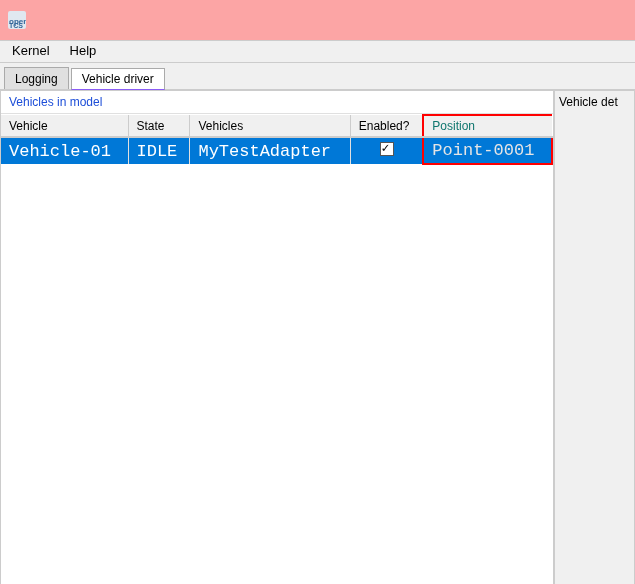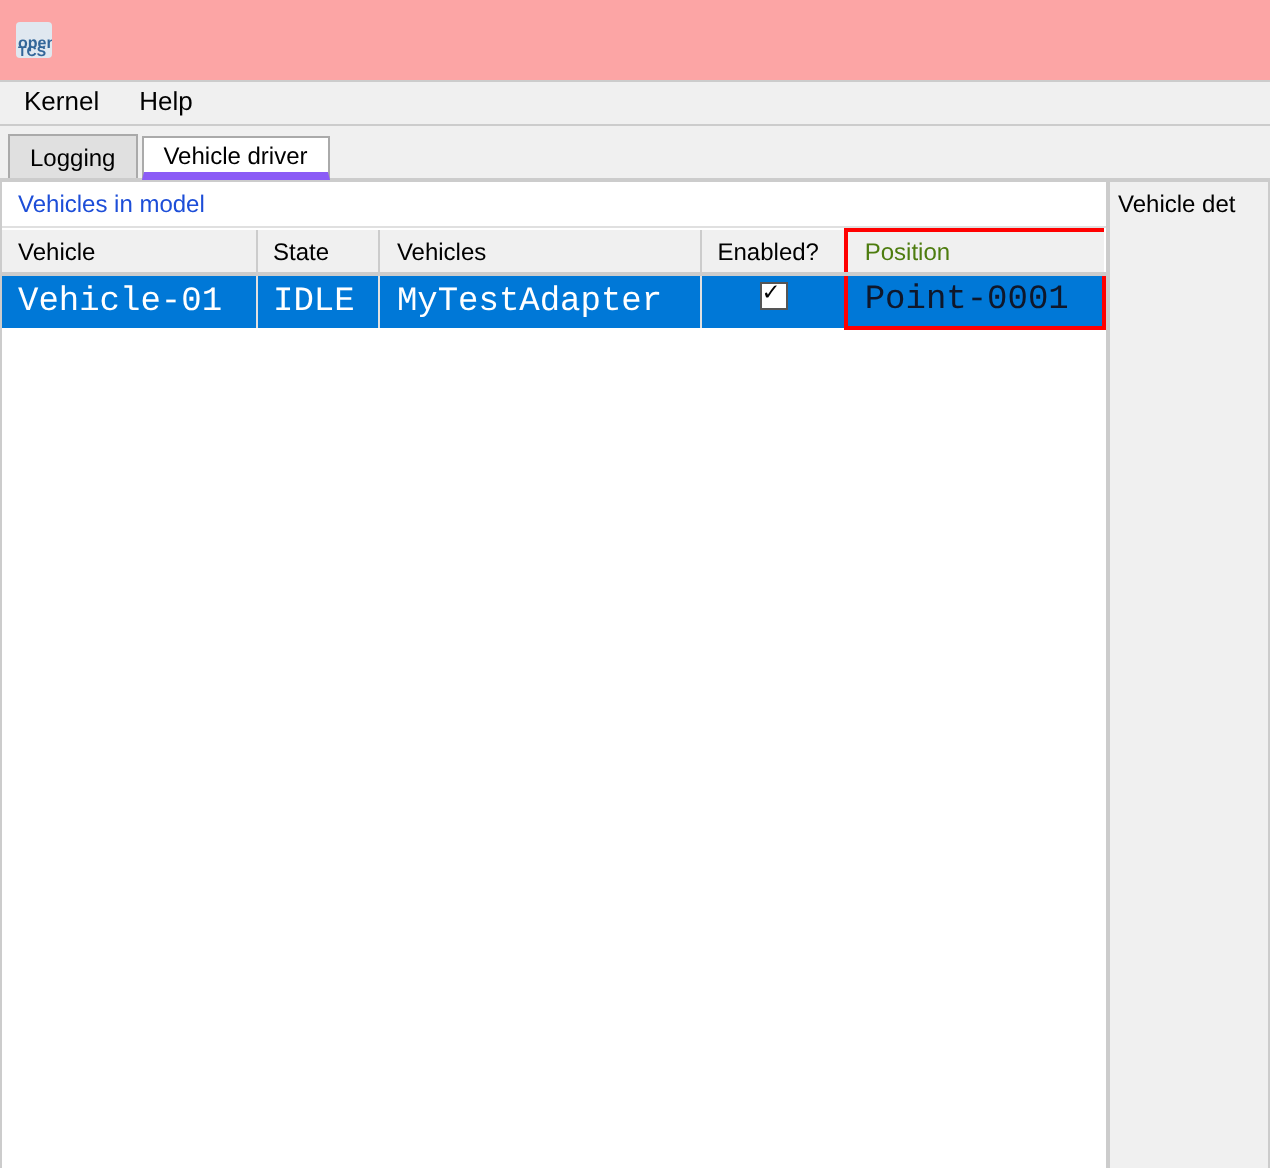"Vehicle driver" .tab.active { border-bottom: 4px solid #8b5cf6 -> 1px solid #8b5cf6 }
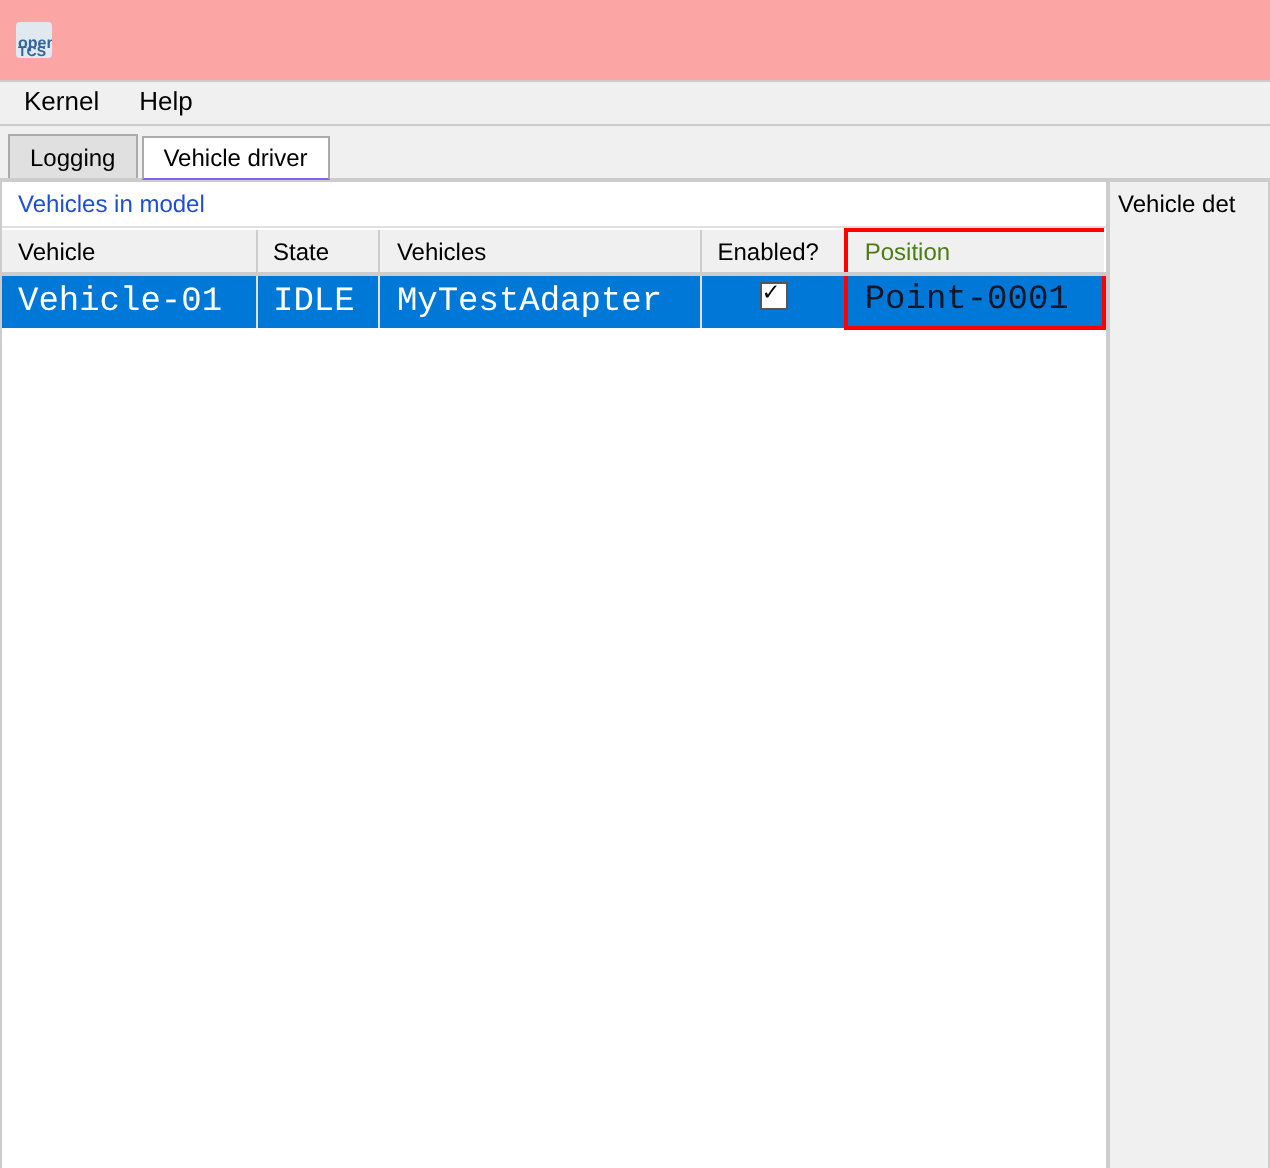"Position" .th-position { color: #4d7c0f -> #0f766e }
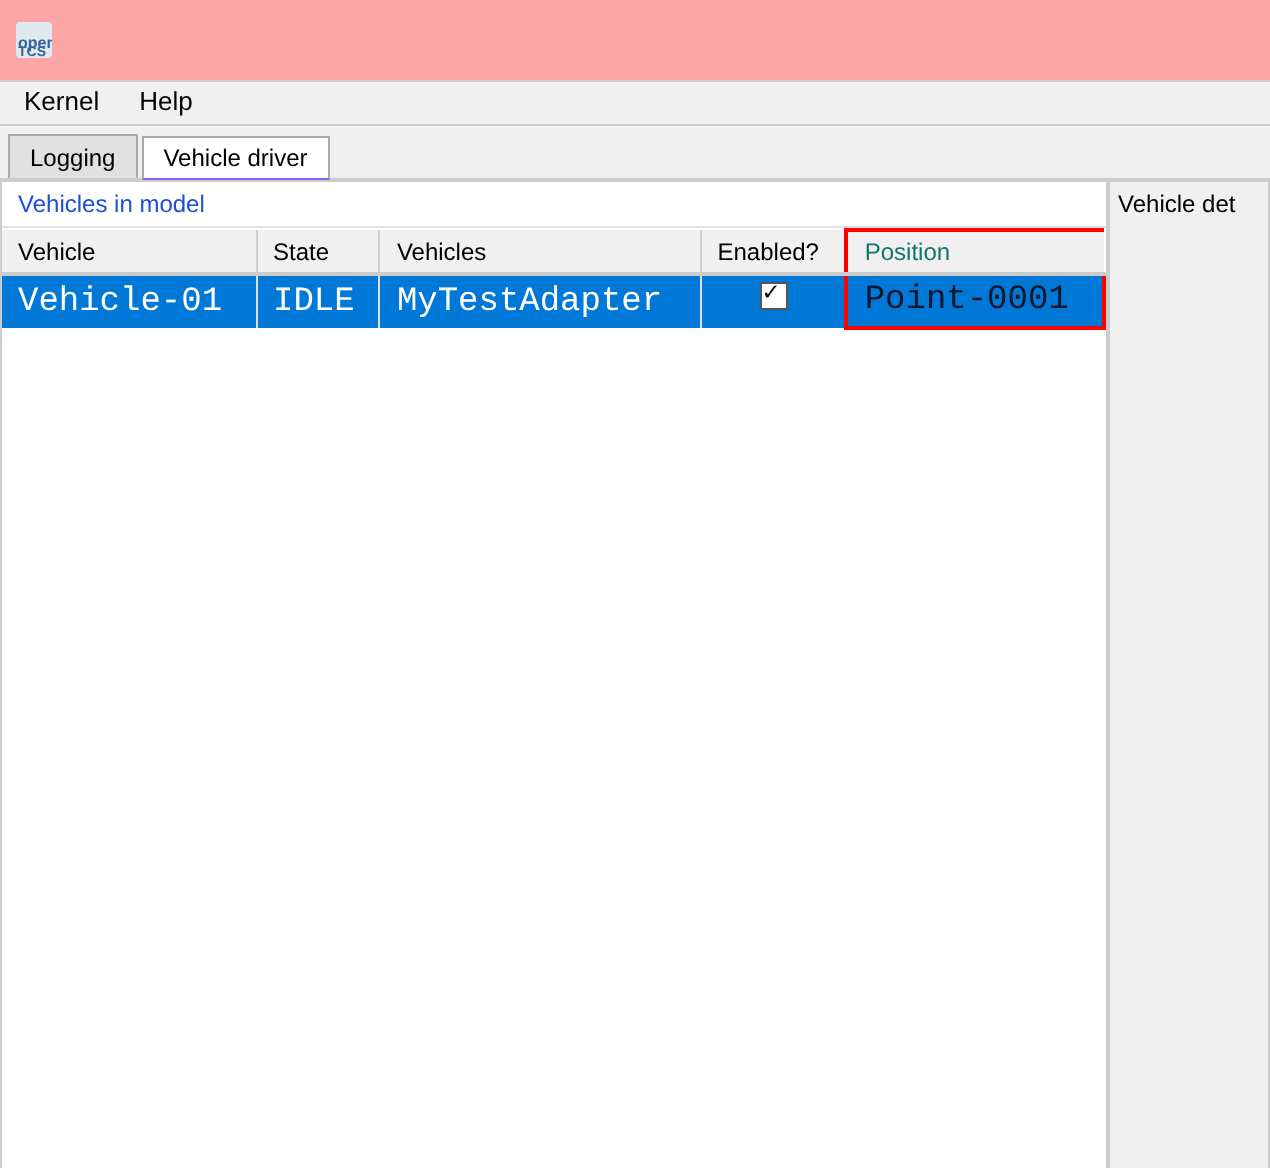"Point-0001" .selected .td-position { color: #0f172a -> #e5e5e5 }
